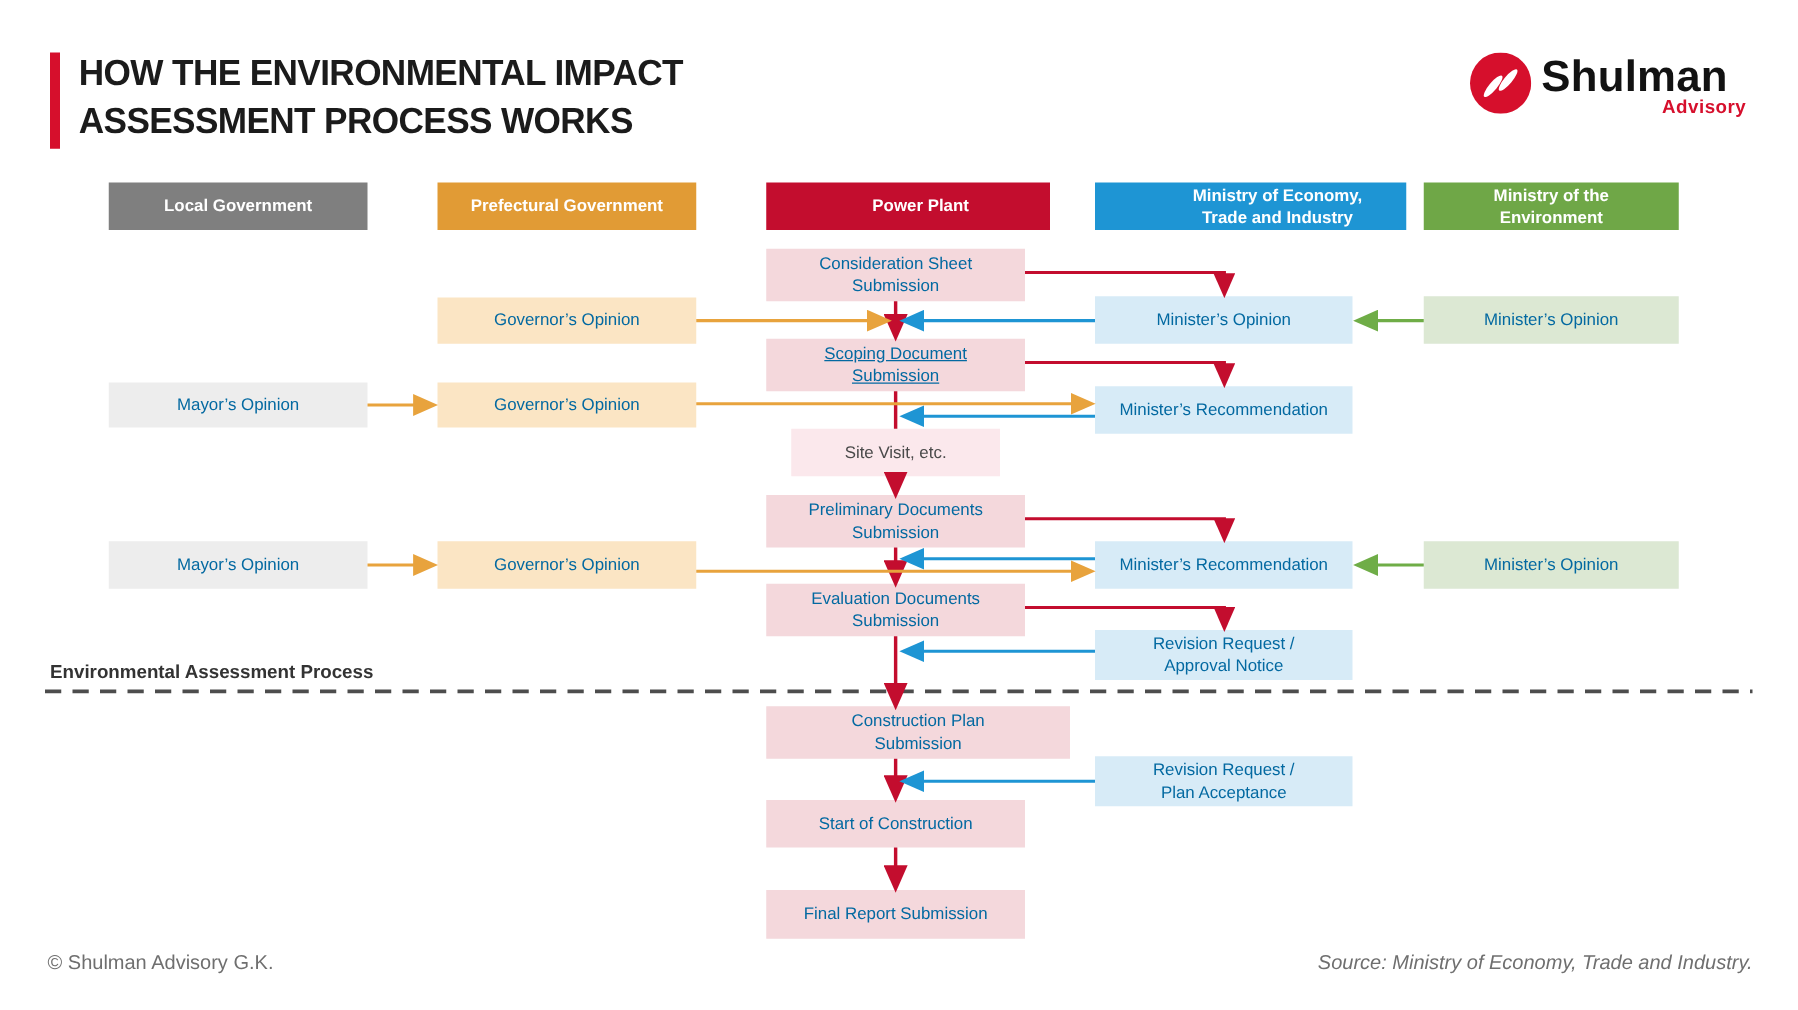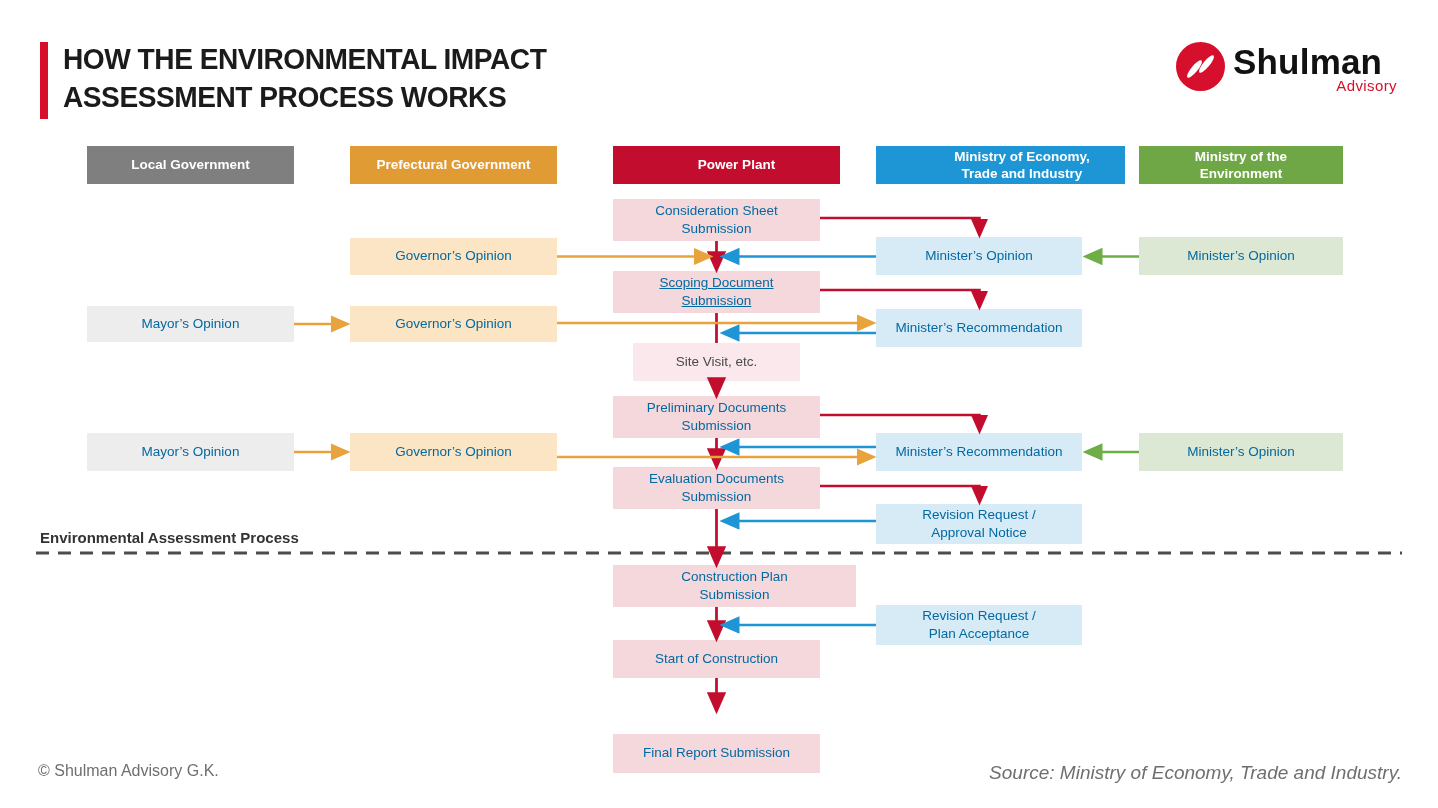"Advisory" .logo-tag { font-weight: normal -> bold }
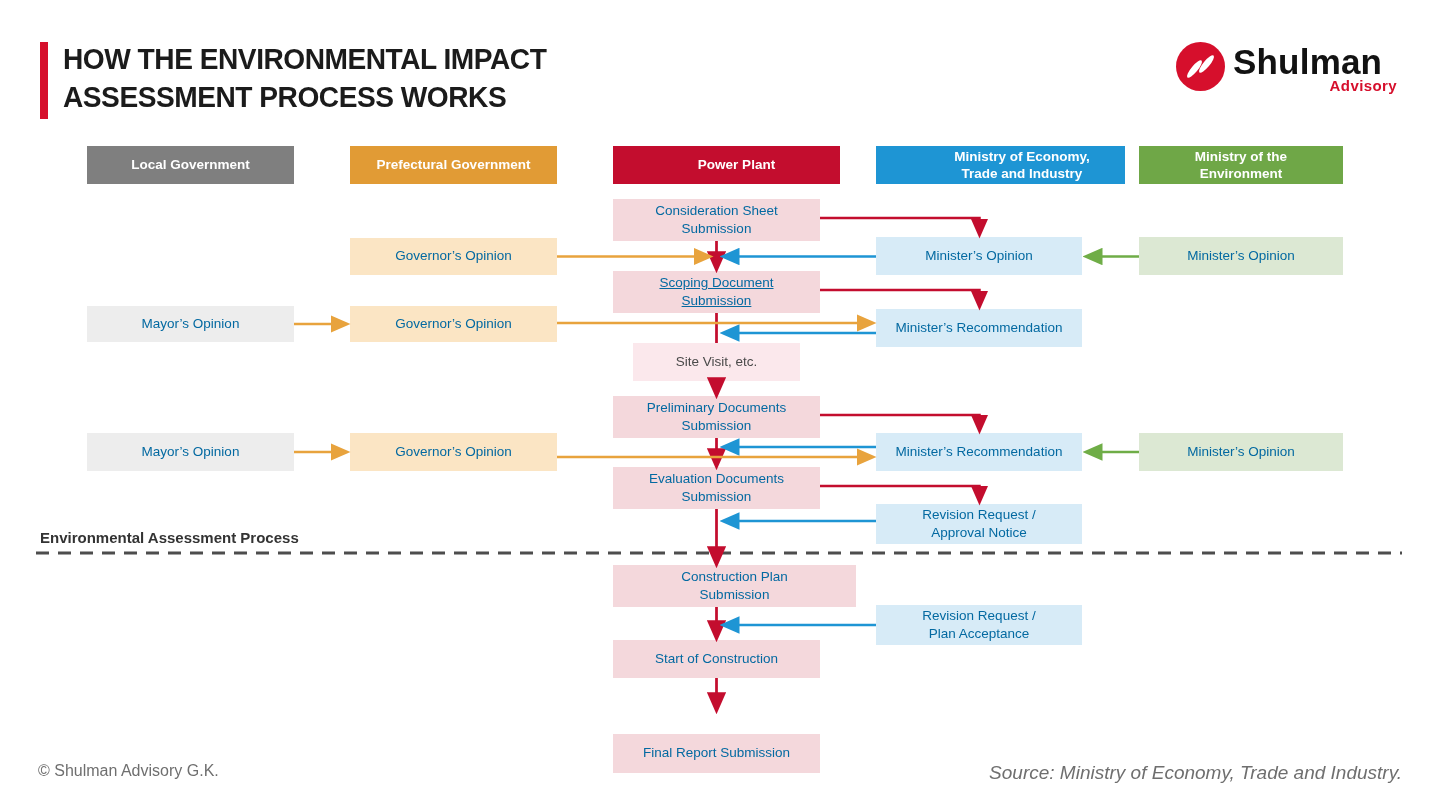"Final Report Submission" div.bx { margin-top: 22px -> none }
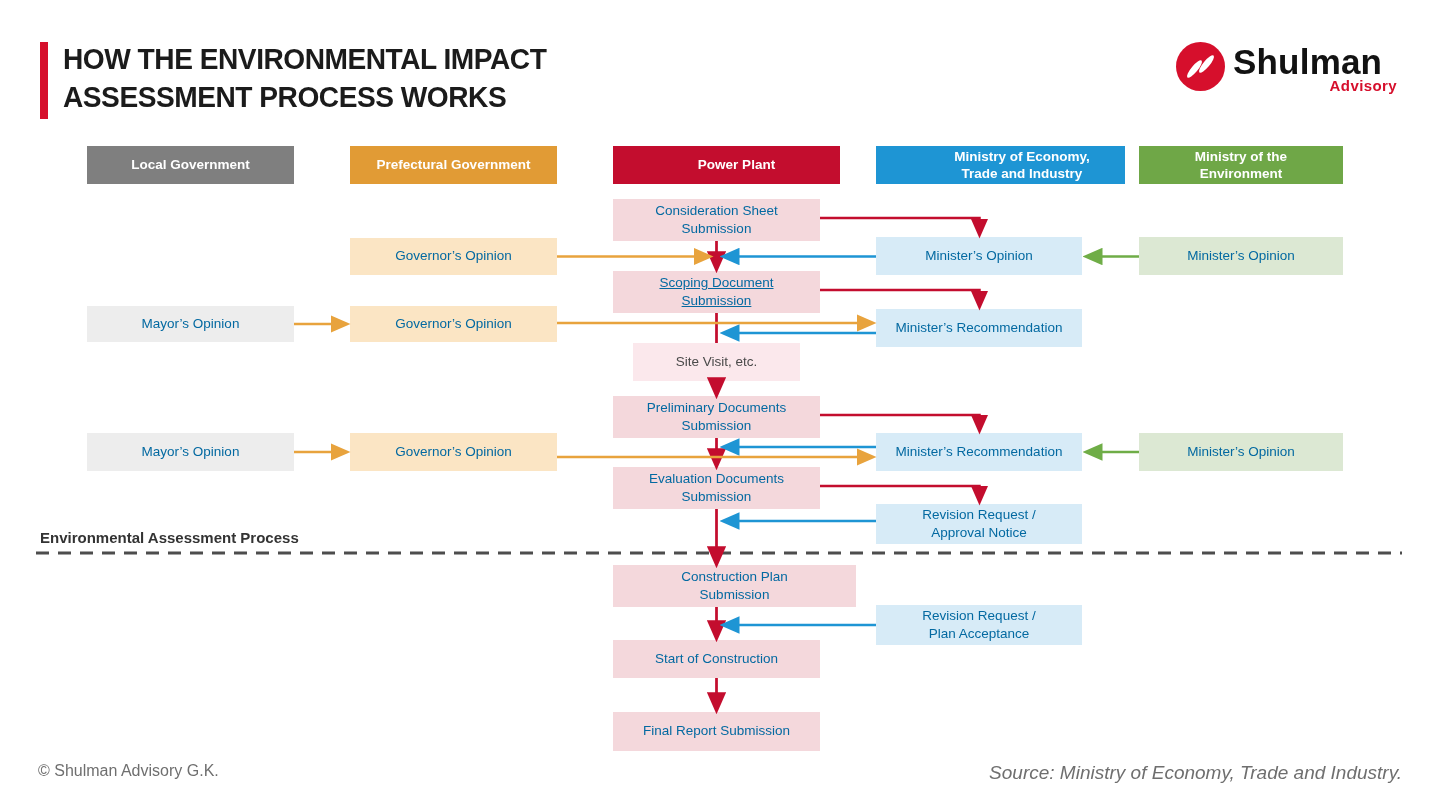"Source: Ministry of Economy, Trade" .footer-source { font-size: 19px -> 16px }
